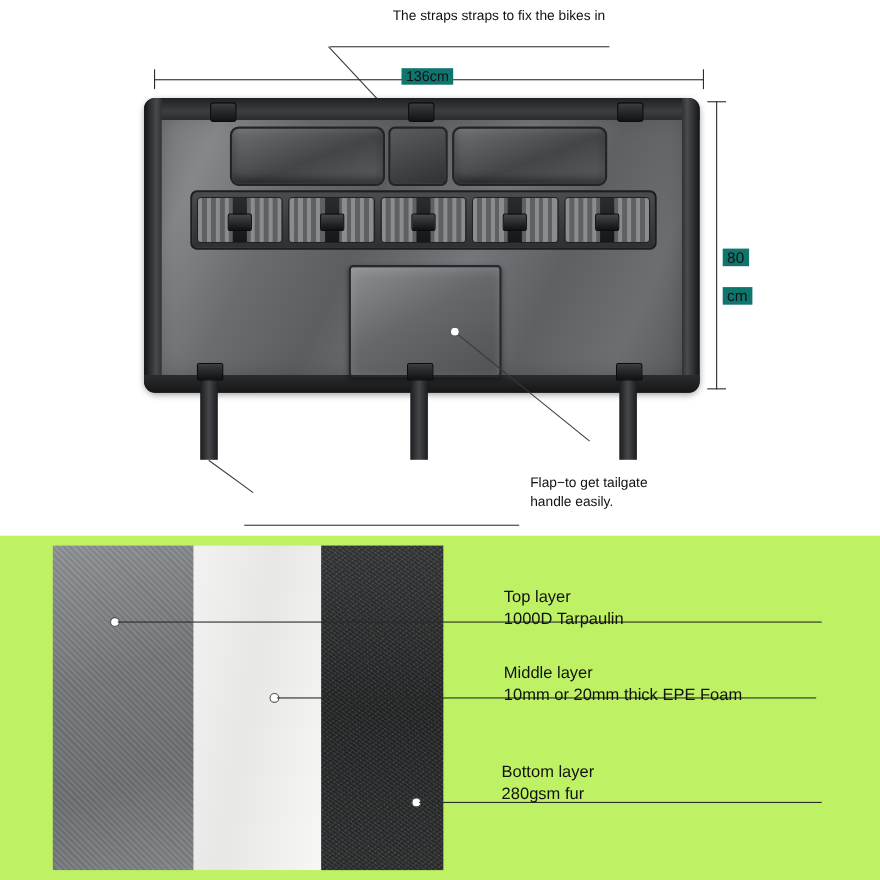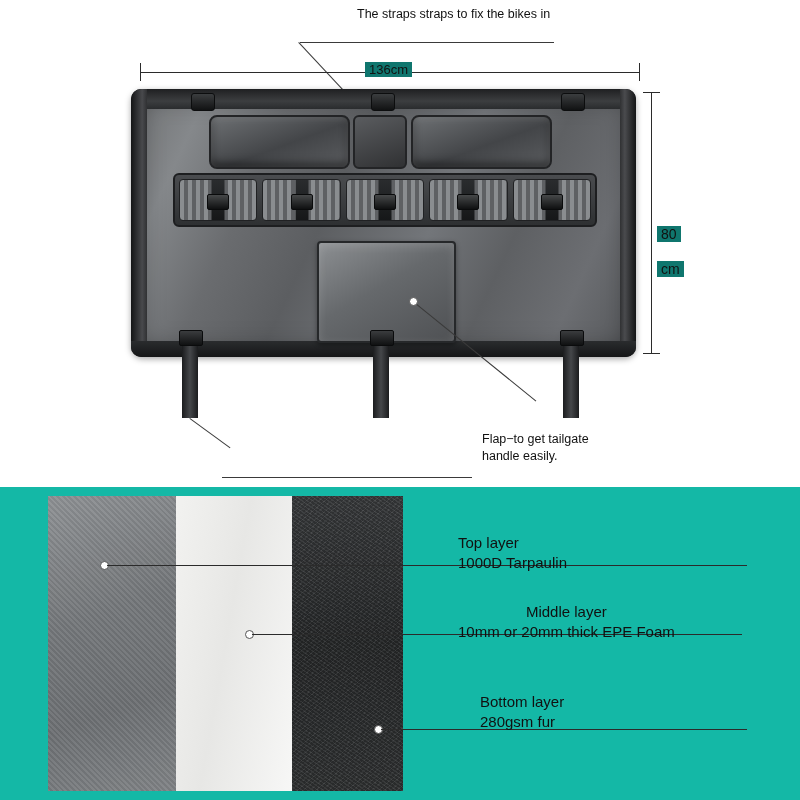"Top layer" .bot-section { background: #14b8a6 -> #bef264 }
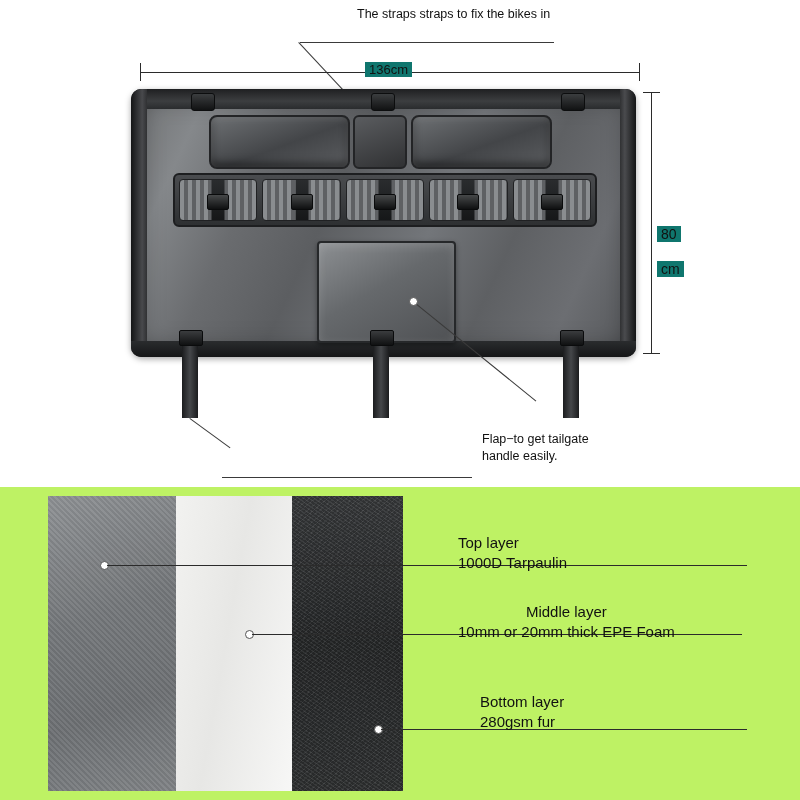"Middle layer" div.layer-label { text-align: center -> none }
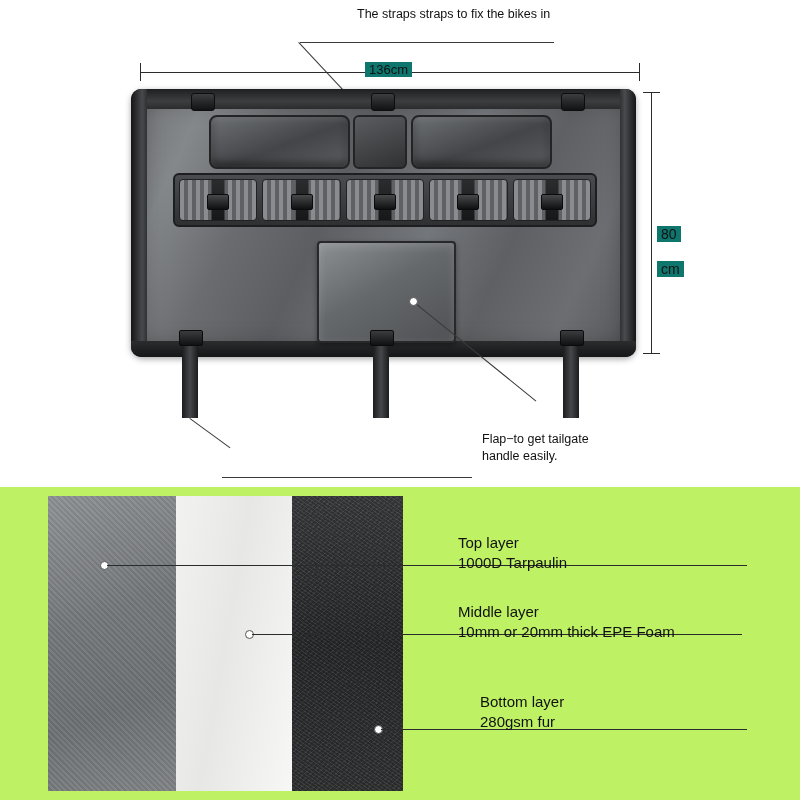"Bottom layer" div.layer-label { left: 480px -> 456px }
